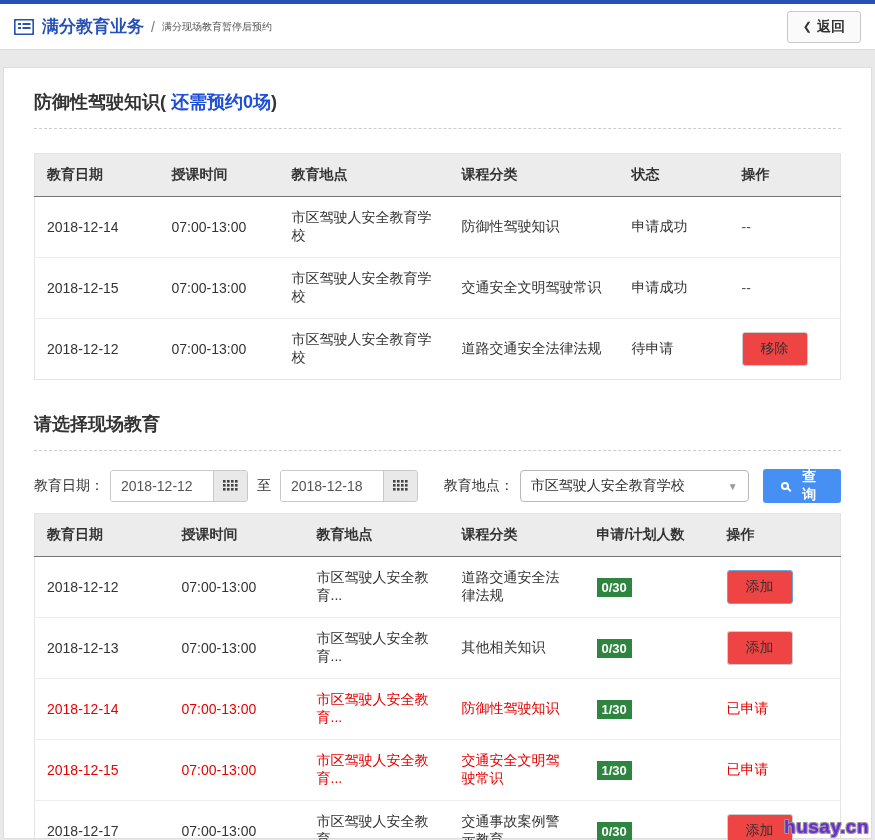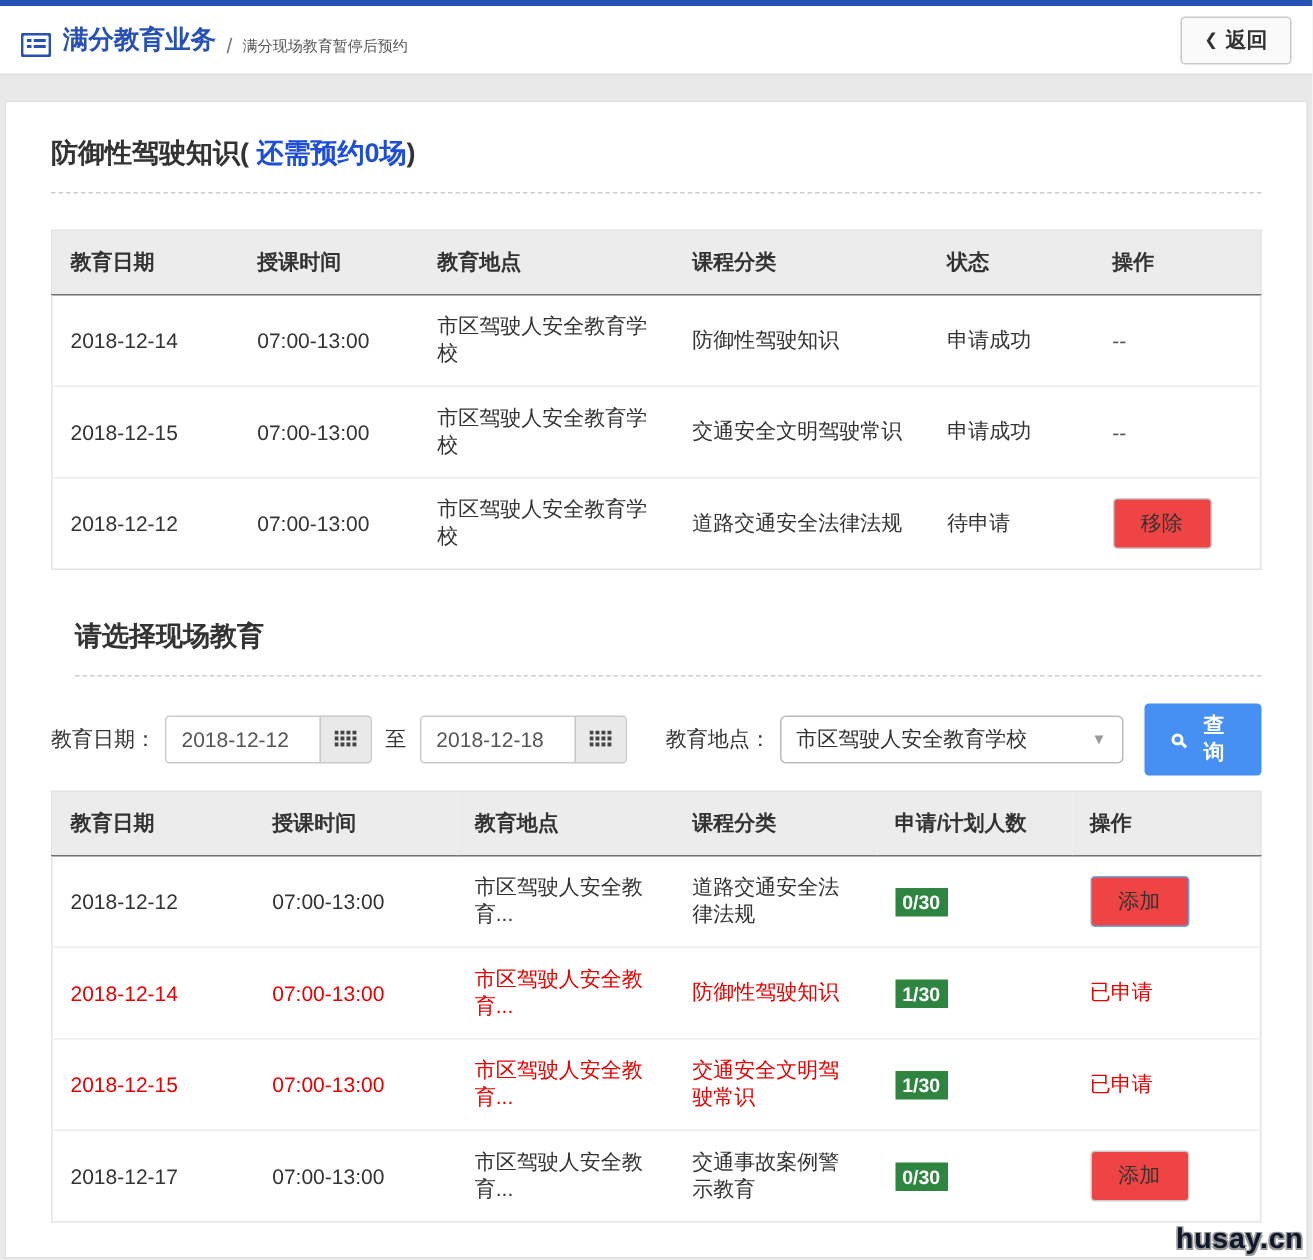"满分教育业务" .brand { align-items: flex-end -> center }
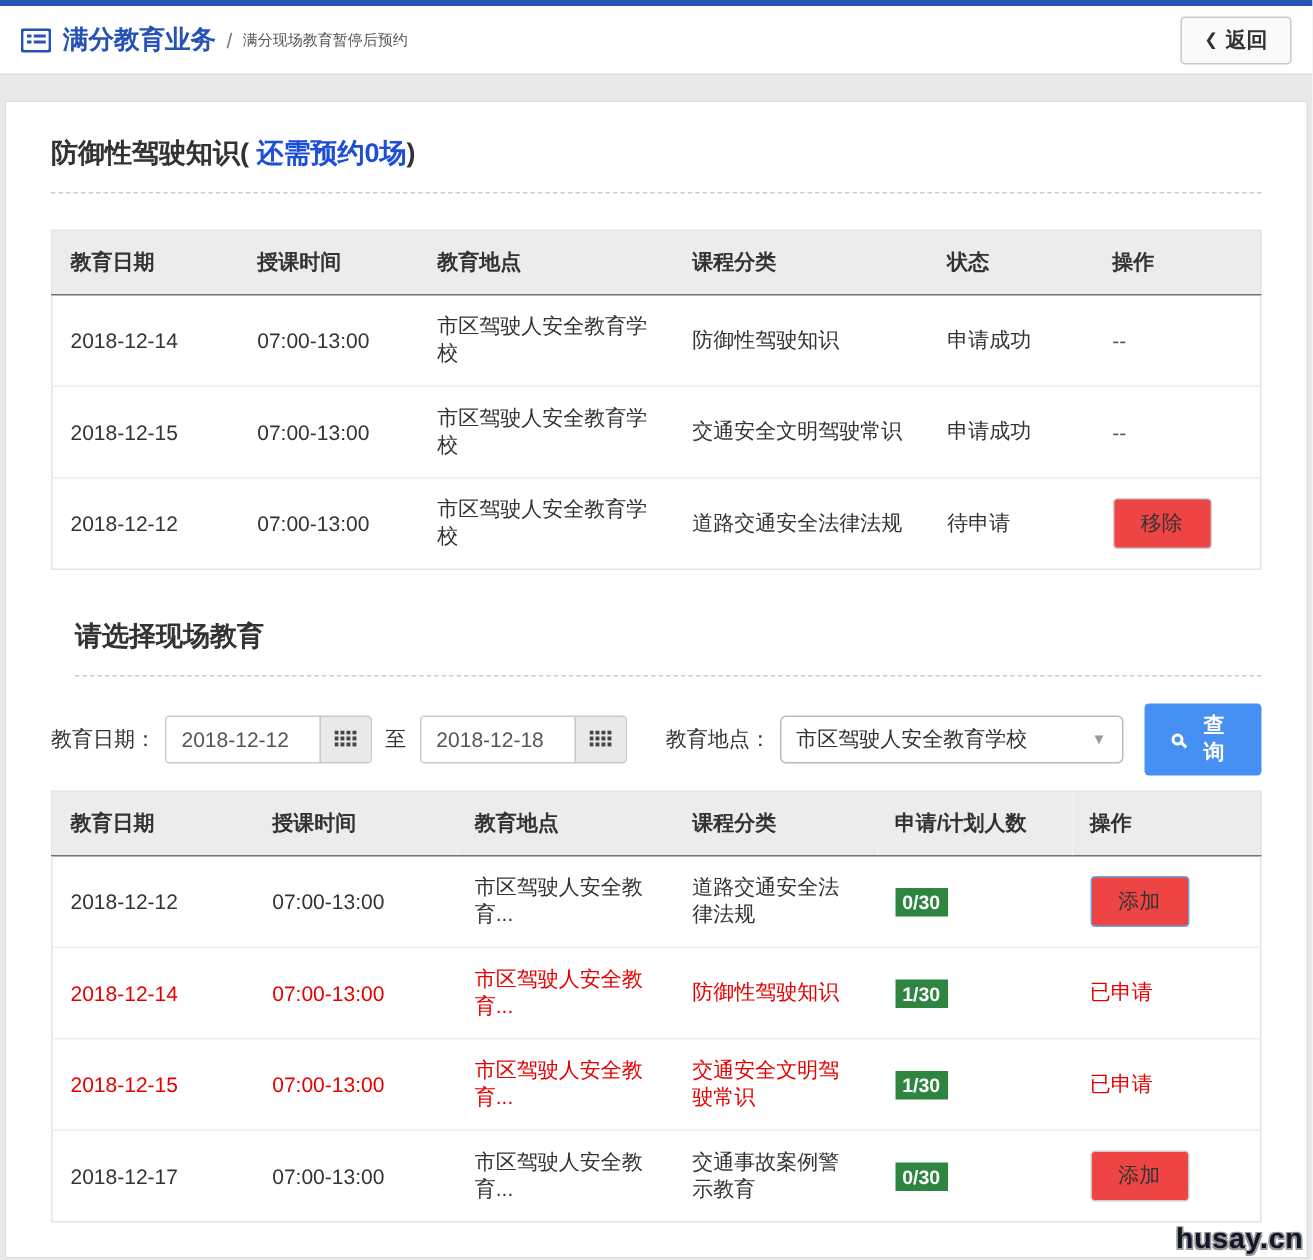"请选择现场教育" .mt { margin-left: 16px -> none }
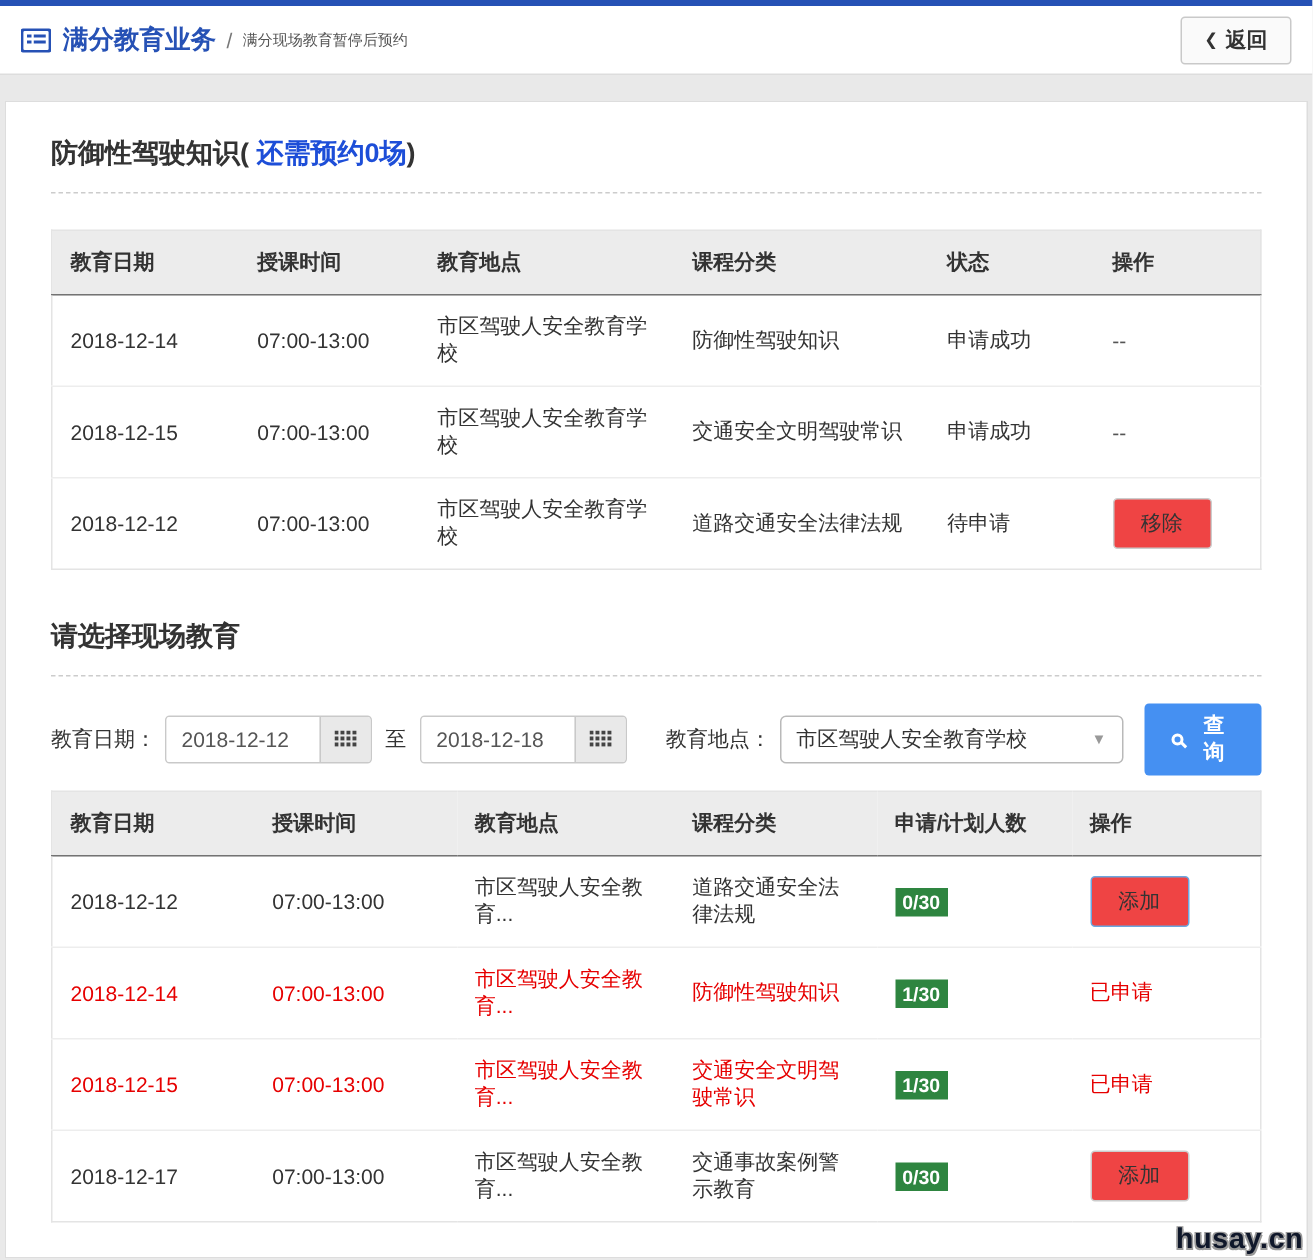"查询" .search-btn { height: 48px -> 34px }
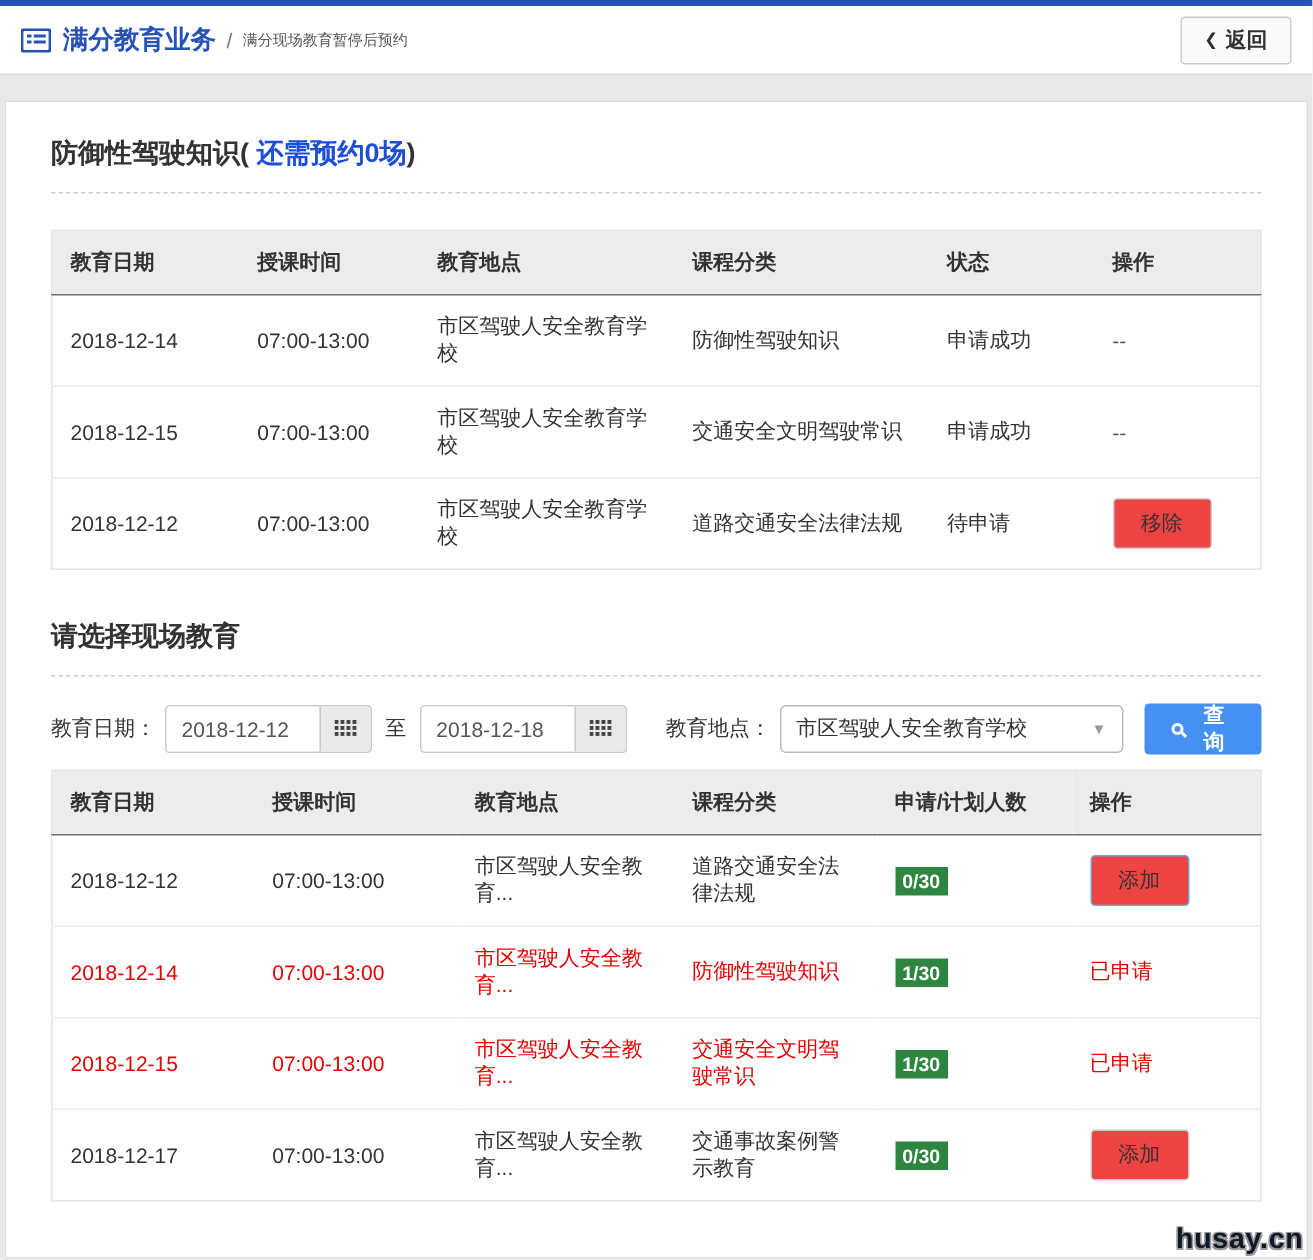"2018-12-13" tr { html: none -> <tr> <td>2018-12-13</td> <td>07:00-13:00</td> <td>市区驾驶人安全教育...</td> <td>其他相关知识</td> <td><span>0/30</span></td> <td><button>添加</button></td> </tr> }
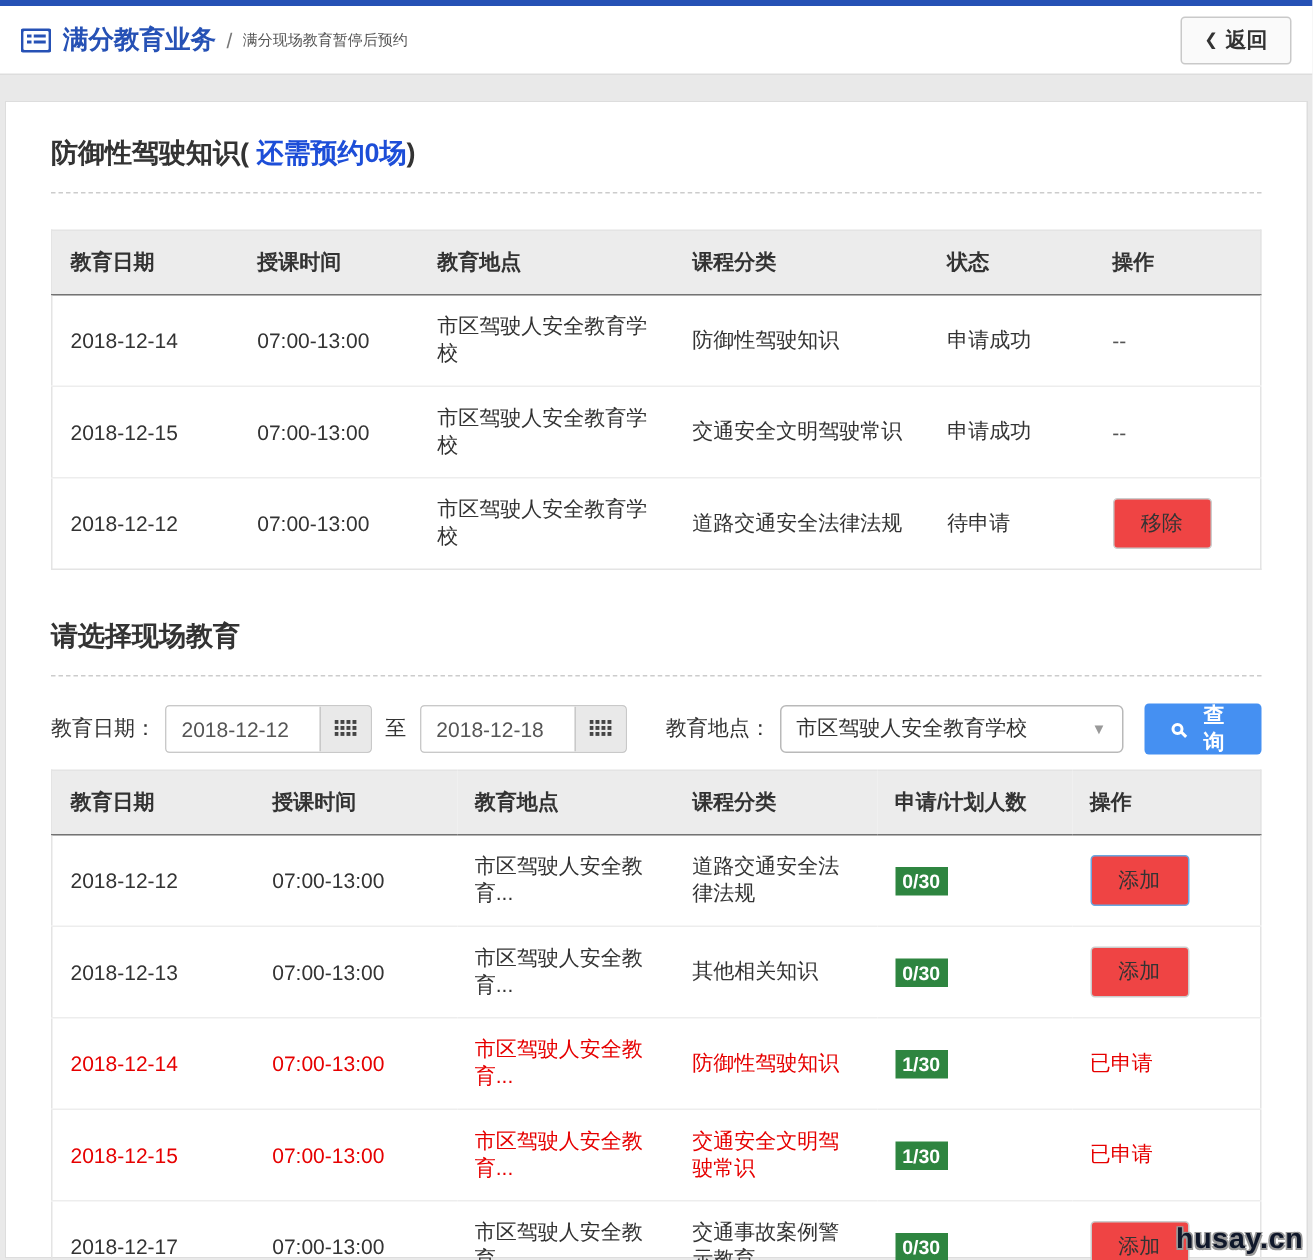"husay.cn" .watermark { color: #0f172a -> #6d28d9 }
